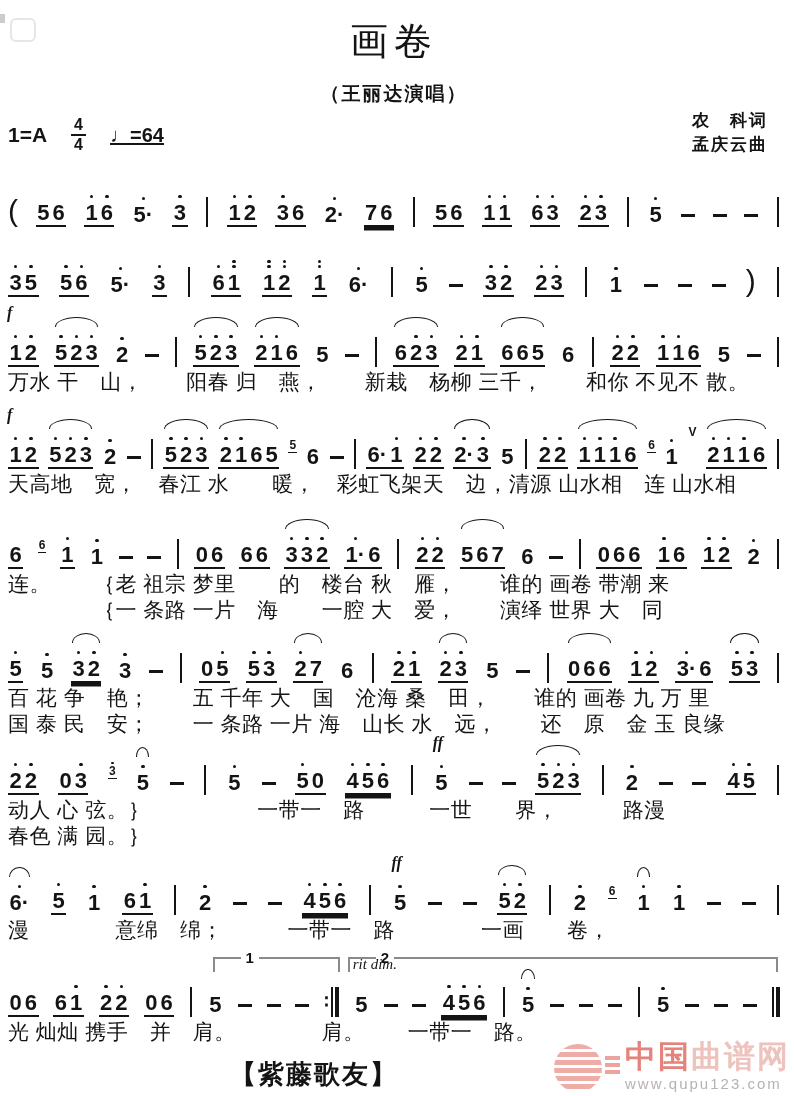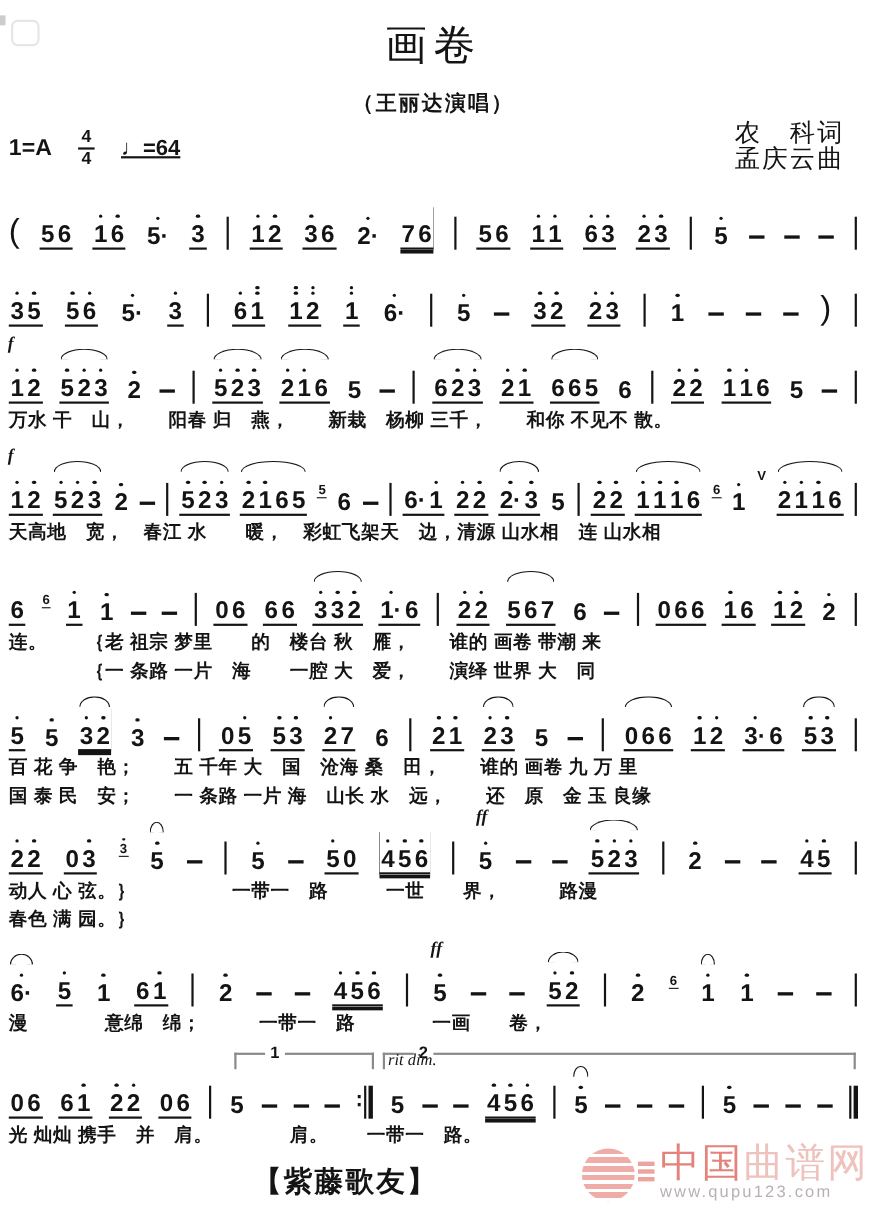"农 科词" .credits { font-size: 23px -> 17px; font-weight: 400 -> 700 }
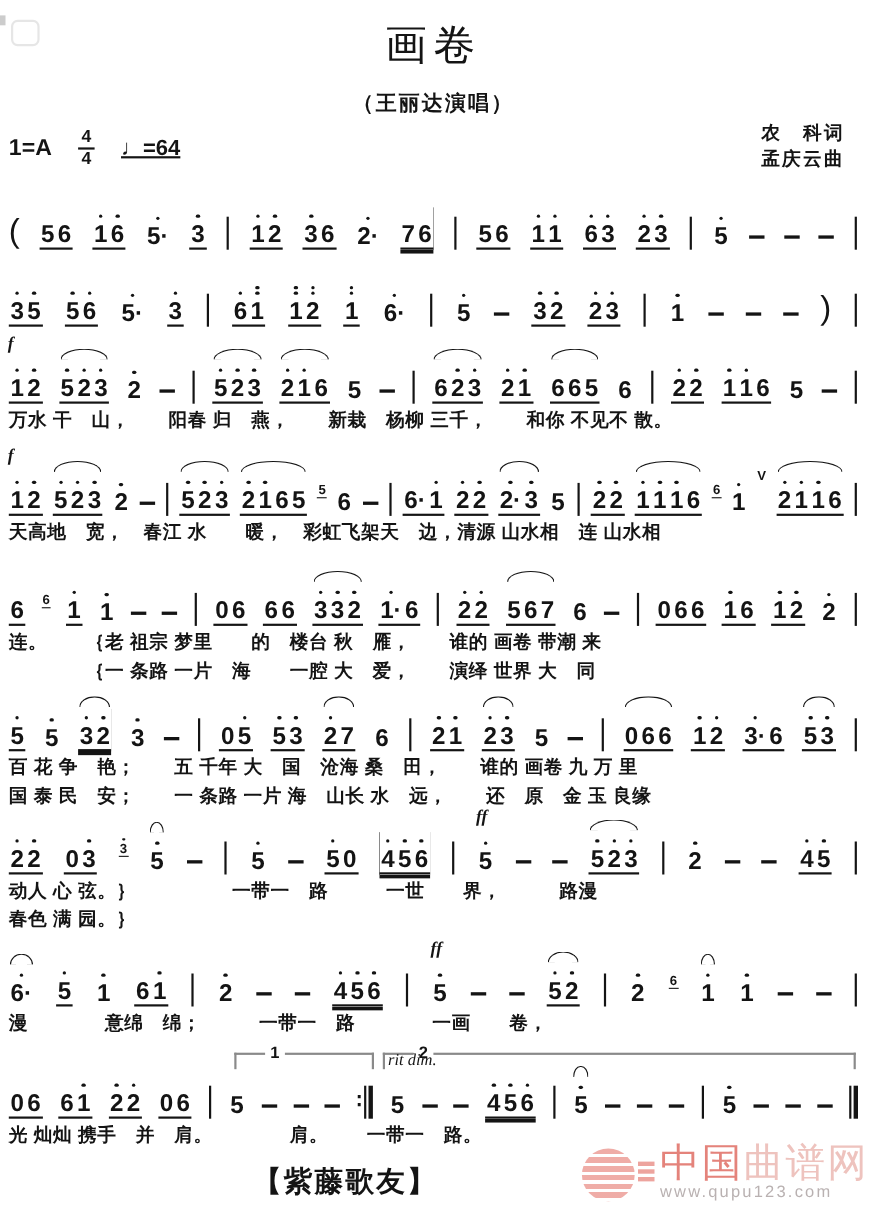"万水 干 山， 阳春 归" .lyrics { font-size: 17px -> 21px; font-weight: 700 -> 400 }
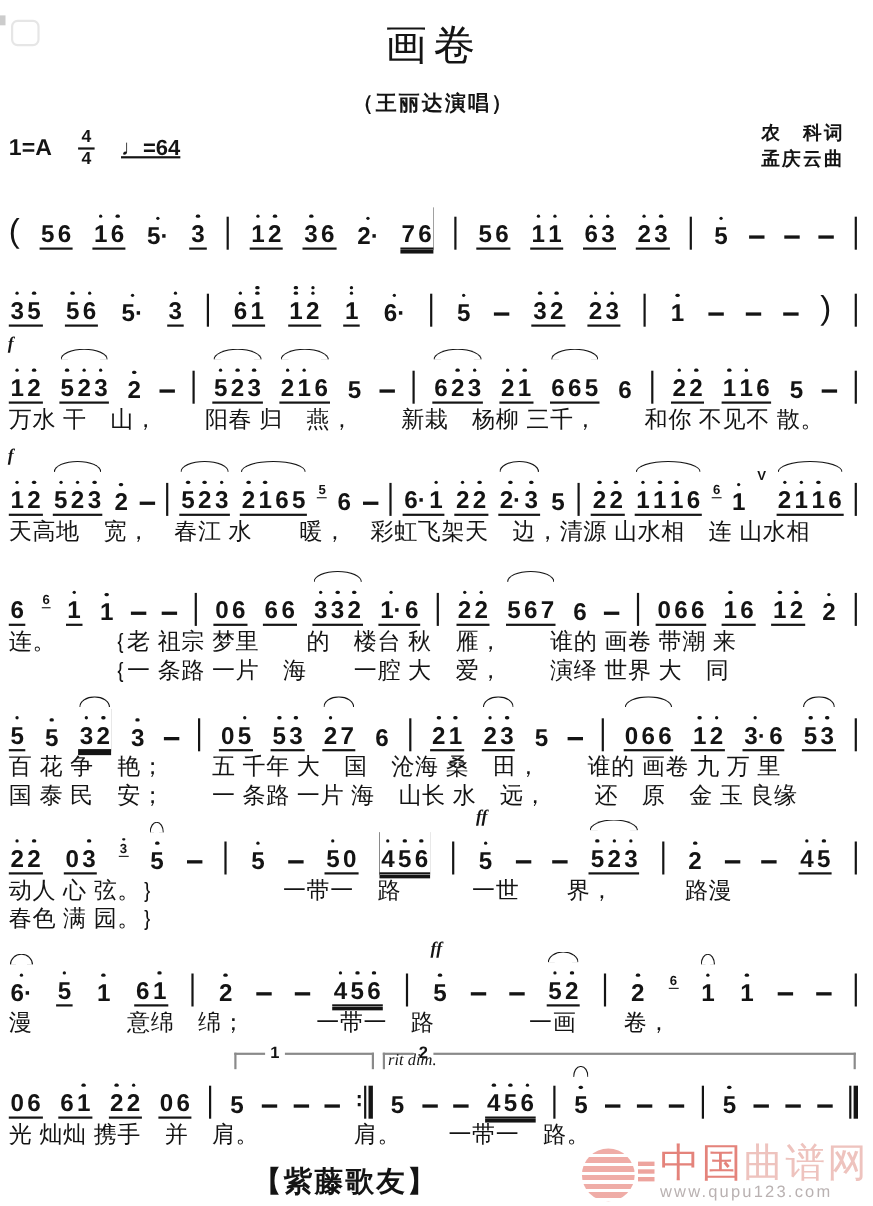"中国曲谱网" .wmname { font-size: 36px -> 31px; font-weight: 400 -> 700 }
